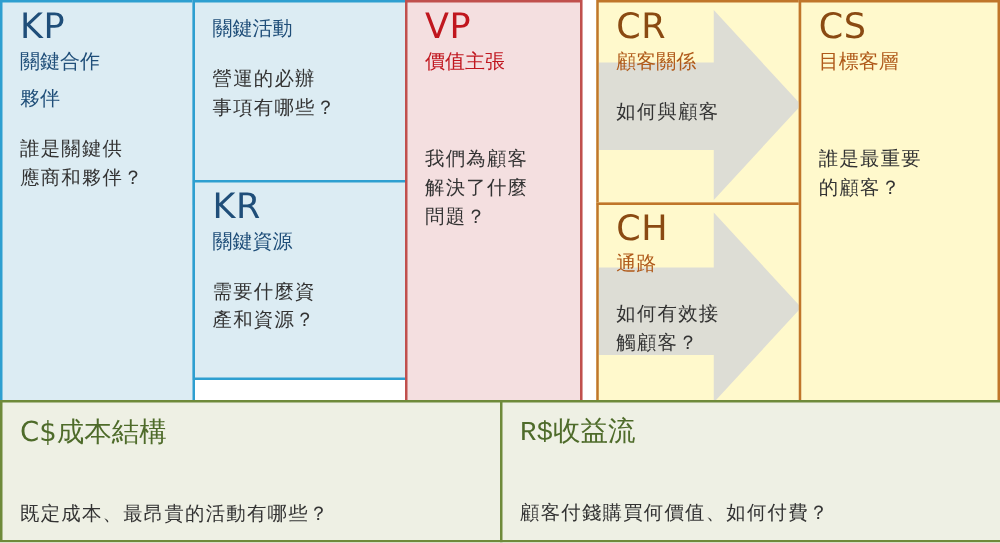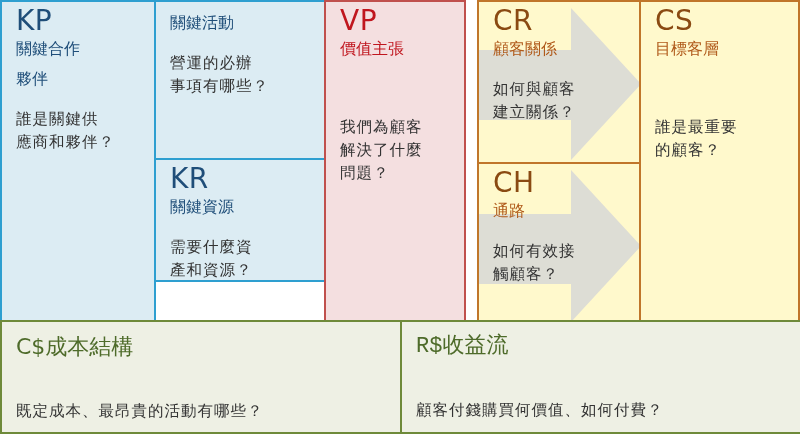"建立關係？" span.q { html: <span>建立關係？</span> -> none }
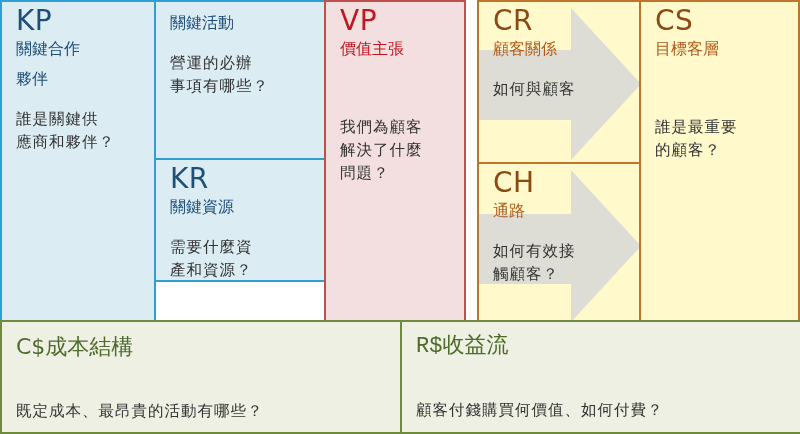"KR" div.cell { height: 124px -> 160px; top: 158px -> 144px }
